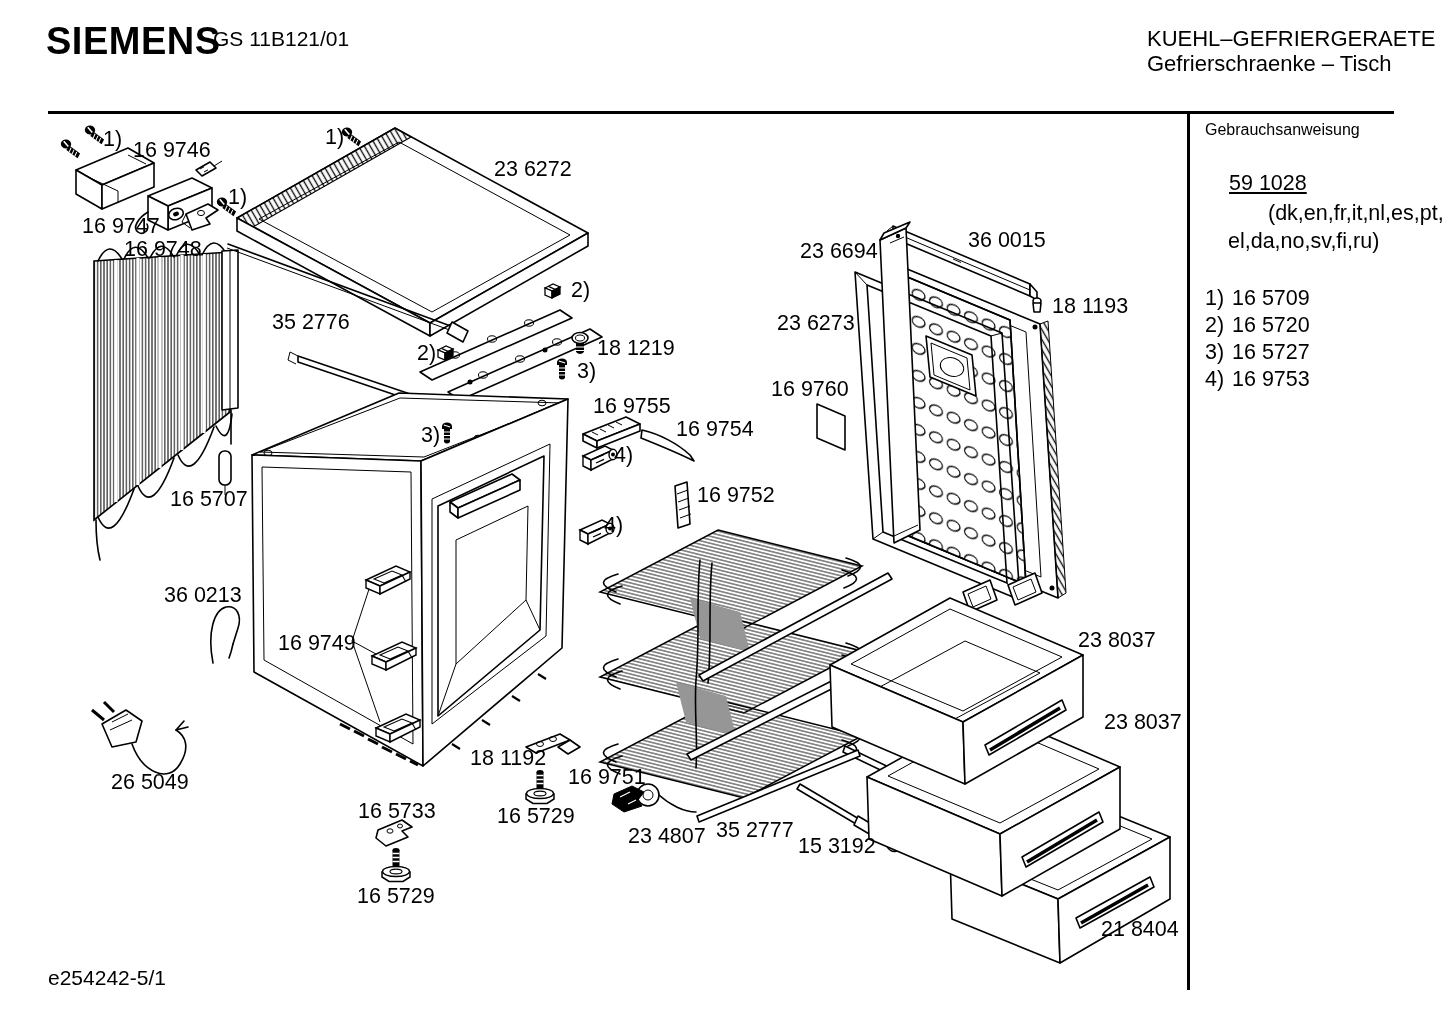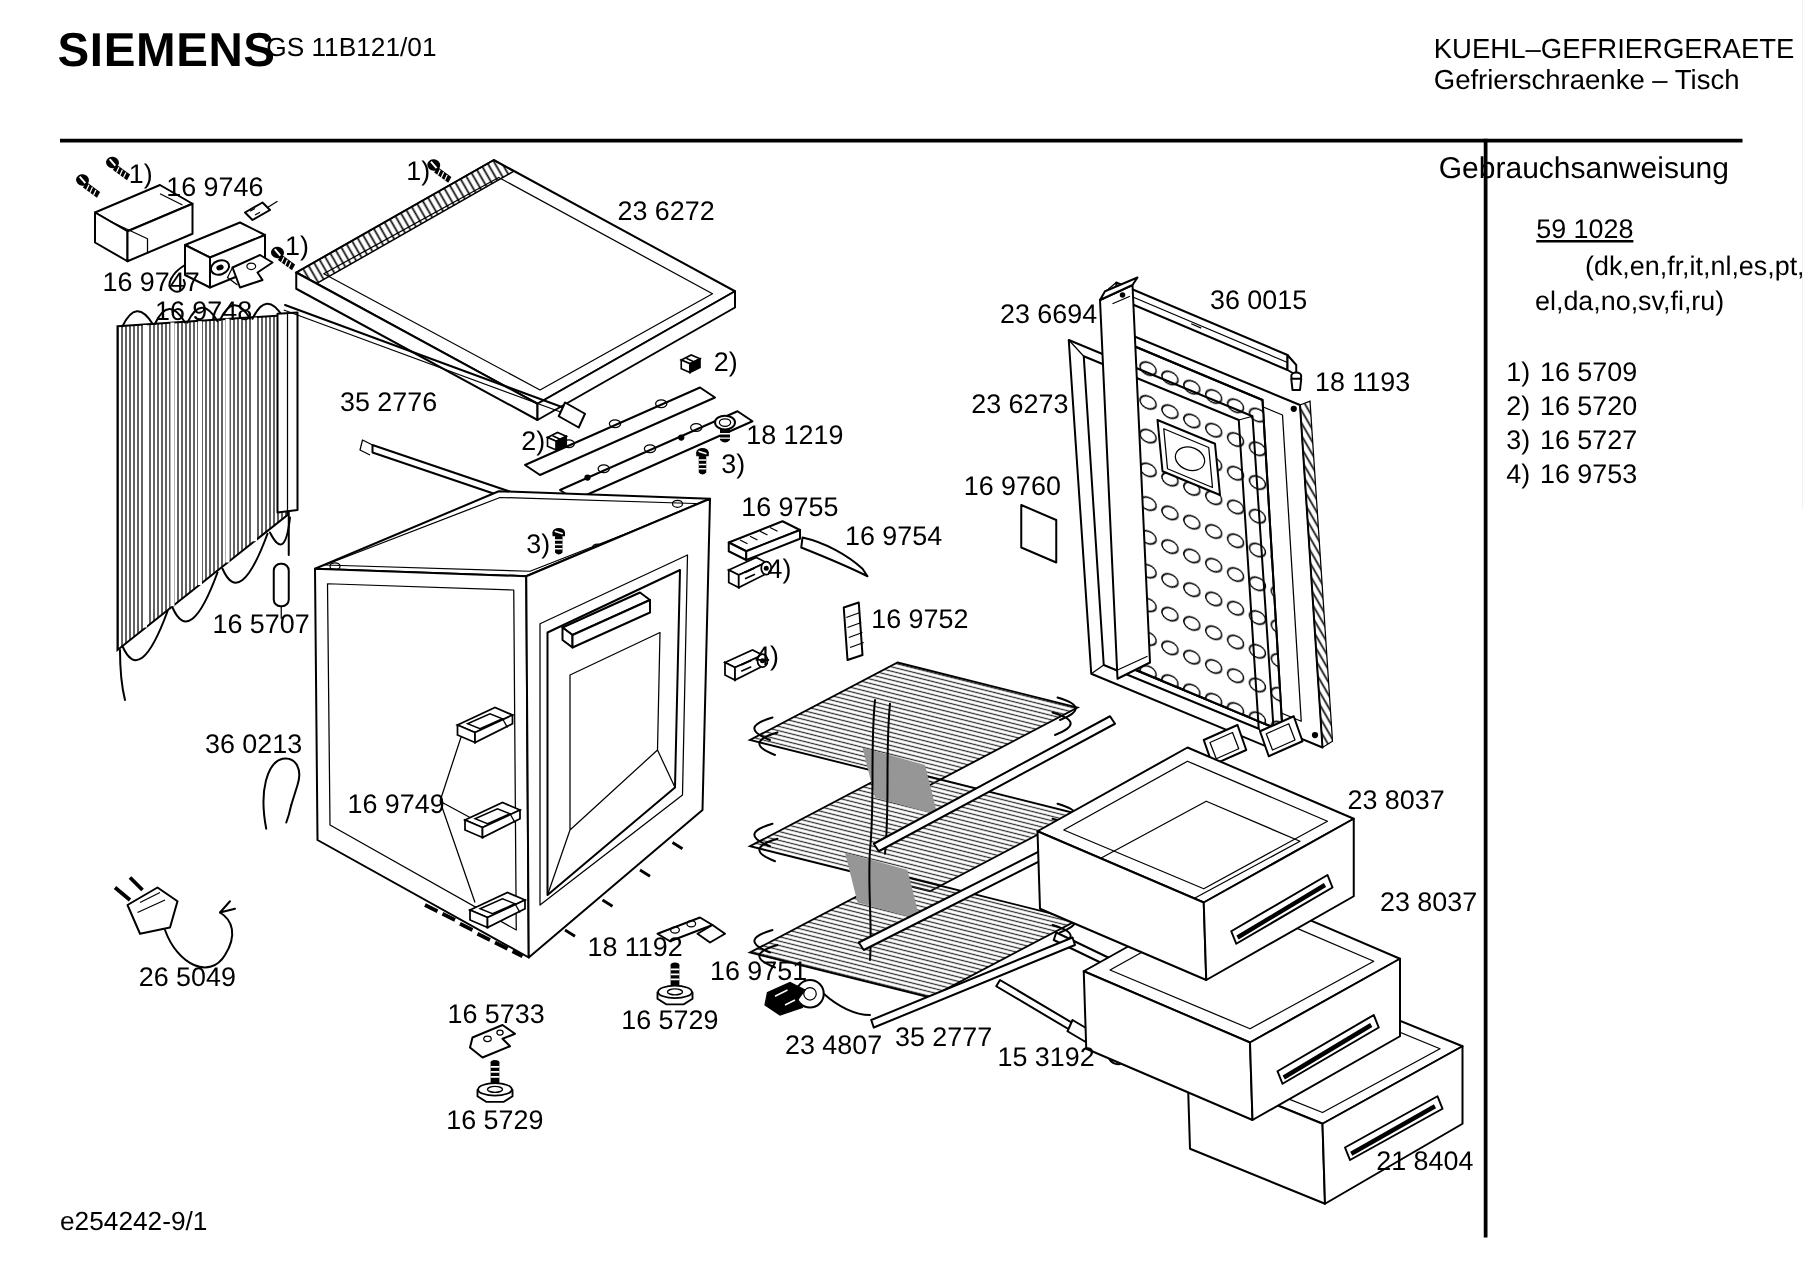"Gebrauchsanweisung" #sb-heading { font-size: 24px -> 16px; left: 1151px -> 1205px }
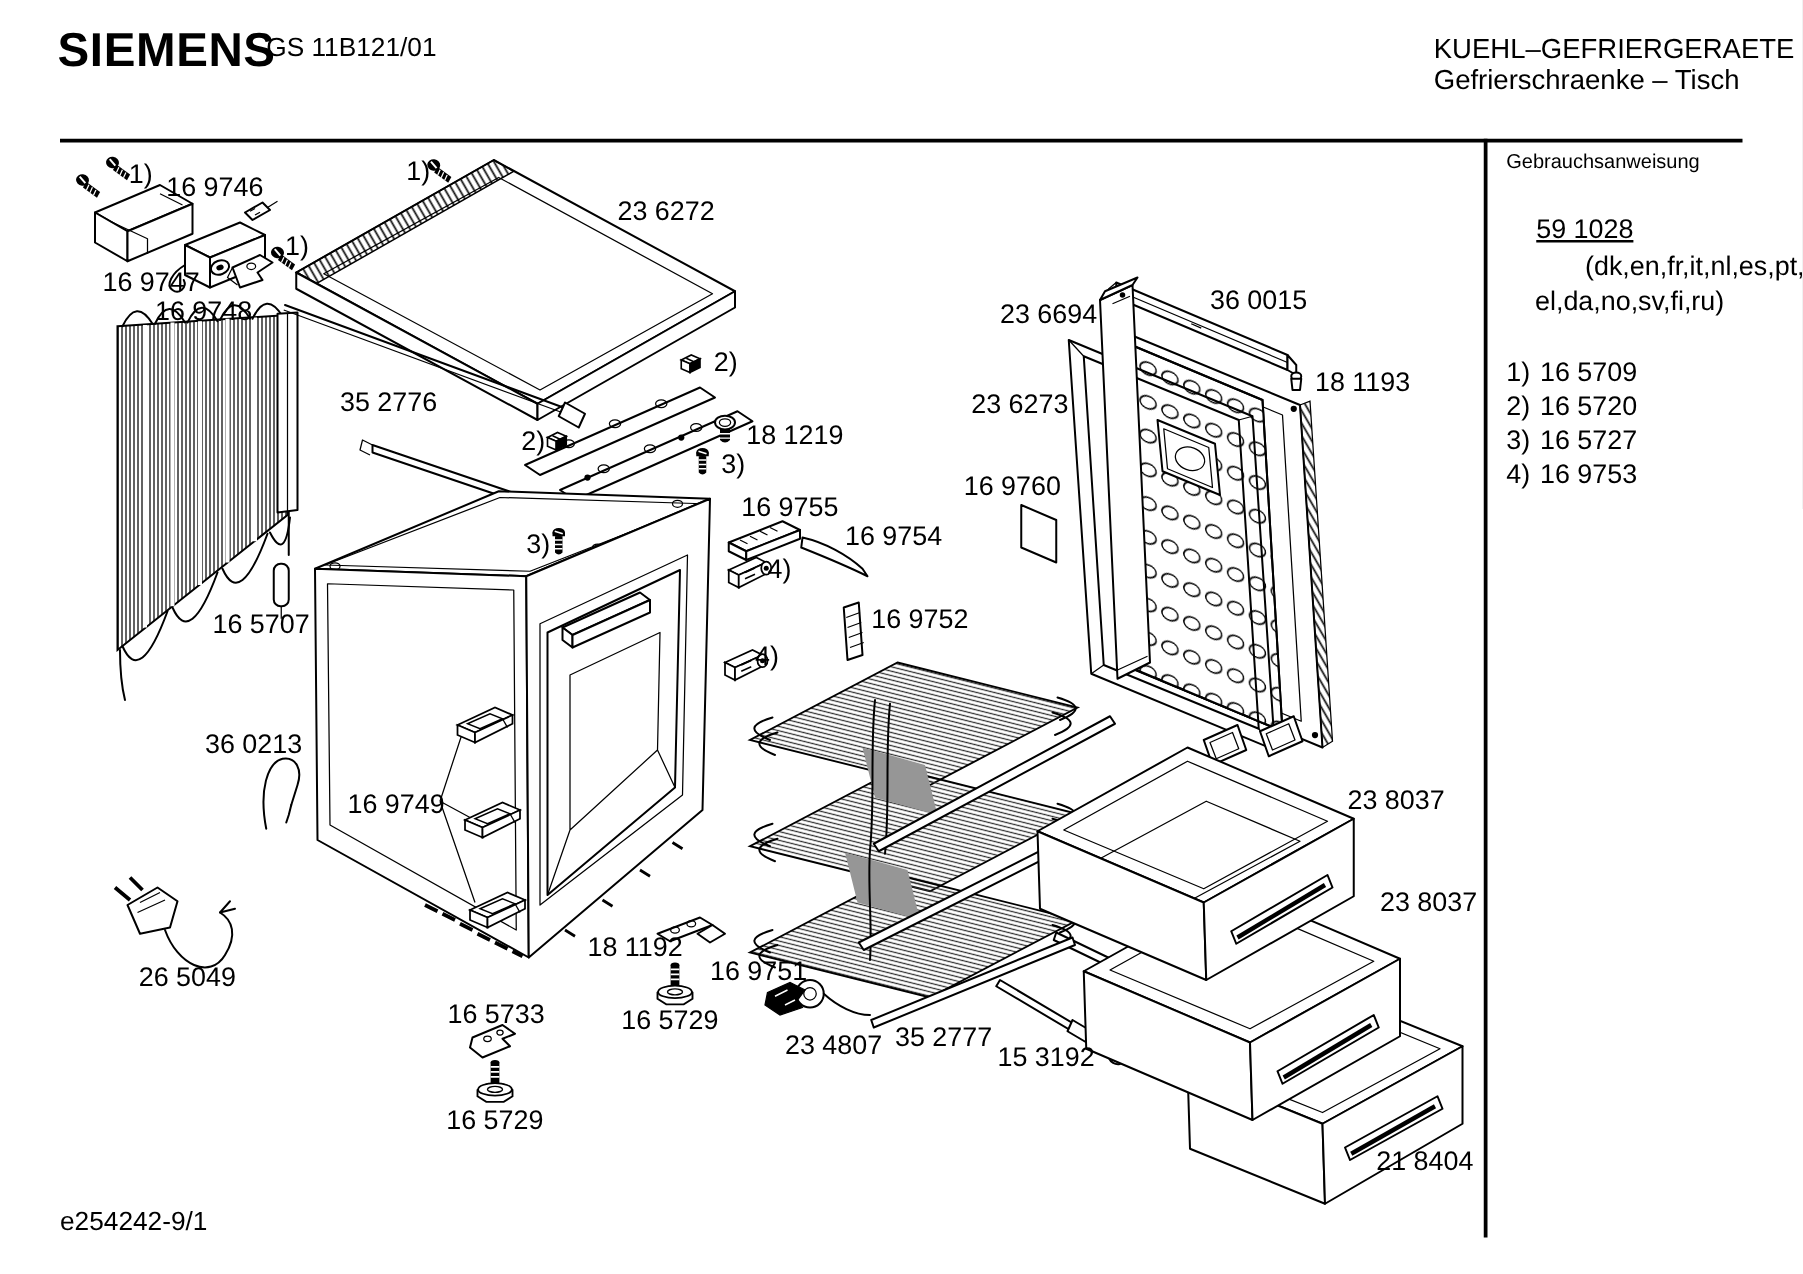"e254242-9/1" div.abs { text: e254242-9/1 -> e254242-5/1 }
